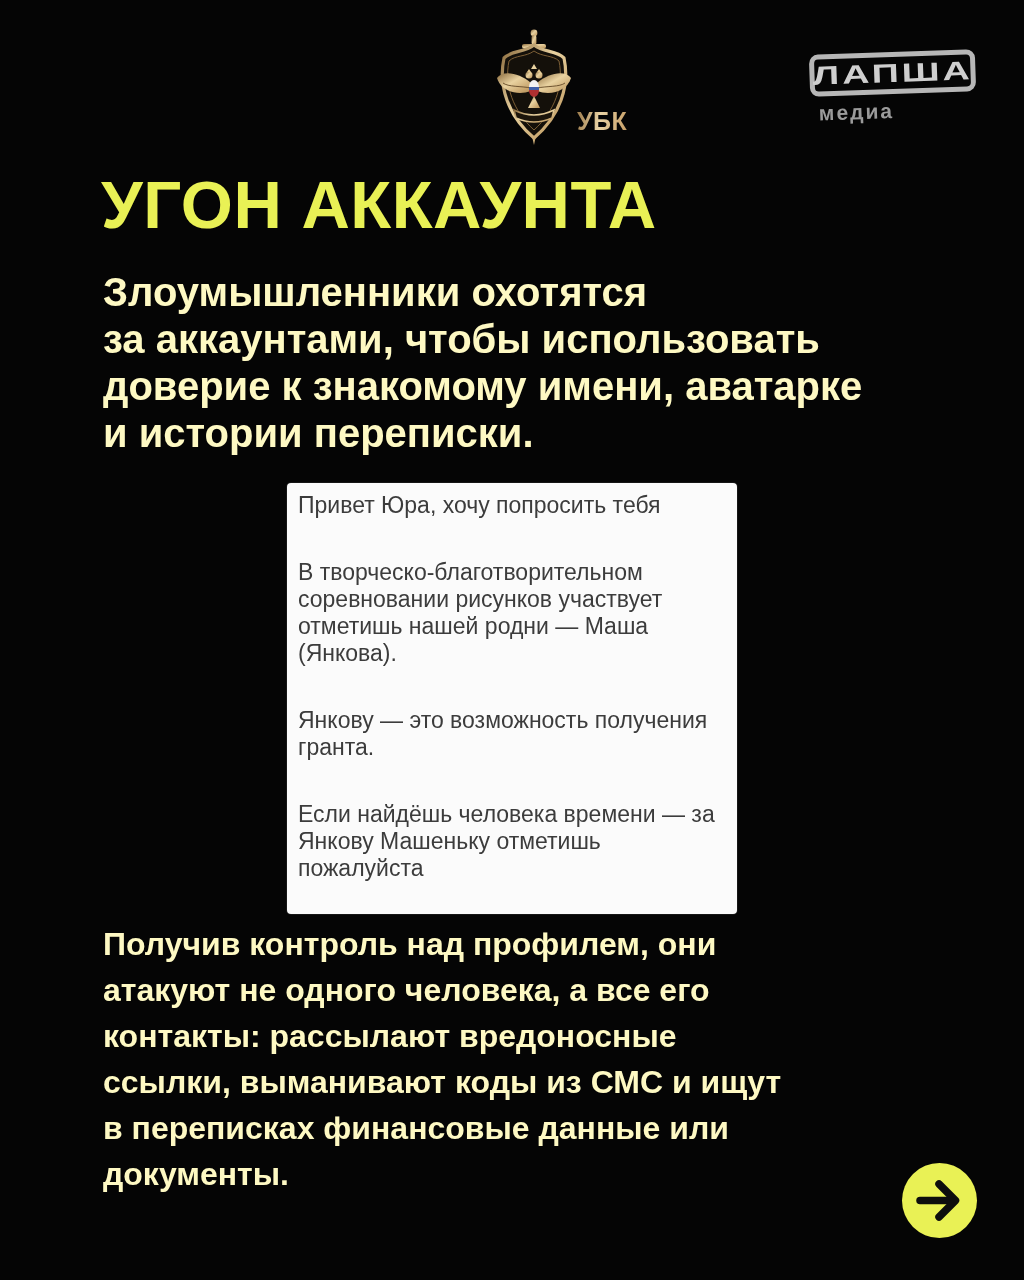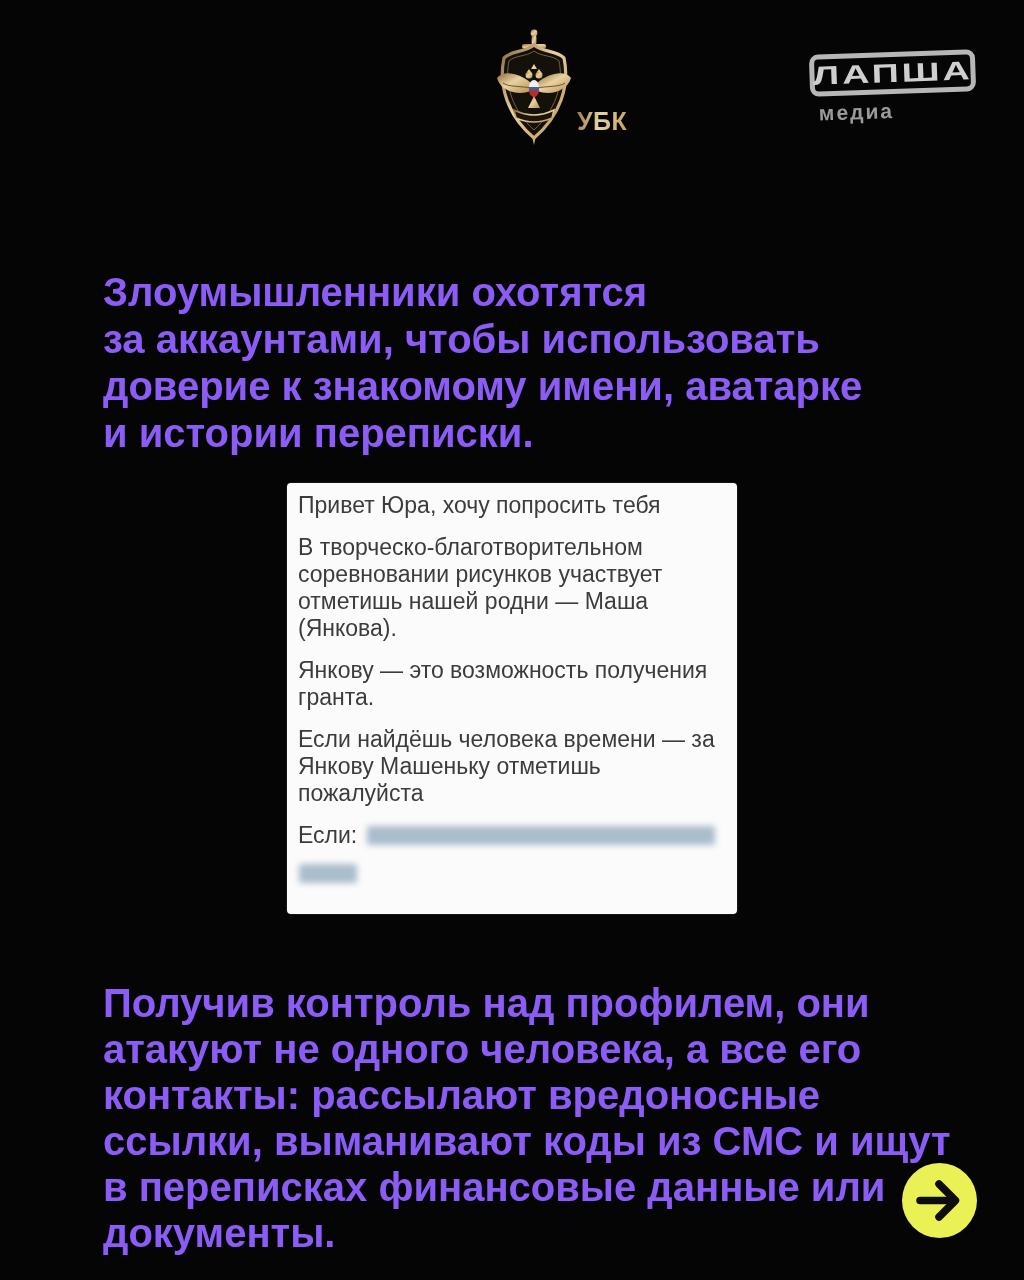"УГОН АККАУНТА" h1.page-title { html: none -> <h1>УГОН АККАУНТА</h1> }
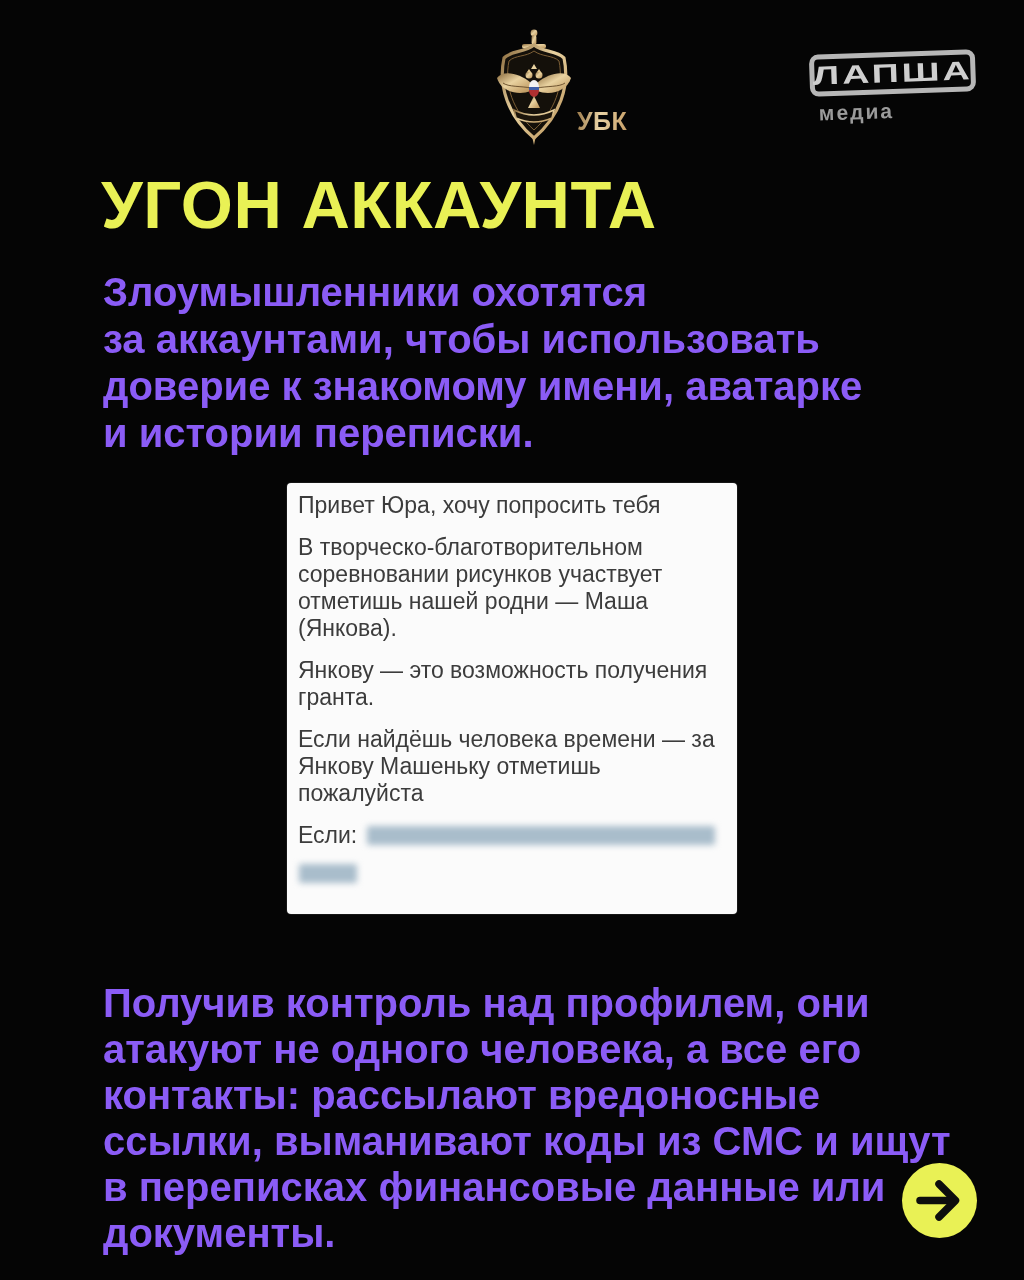"Злоумышленники охотятся" .body-par { color: #8b5cf6 -> #fef9c3 }
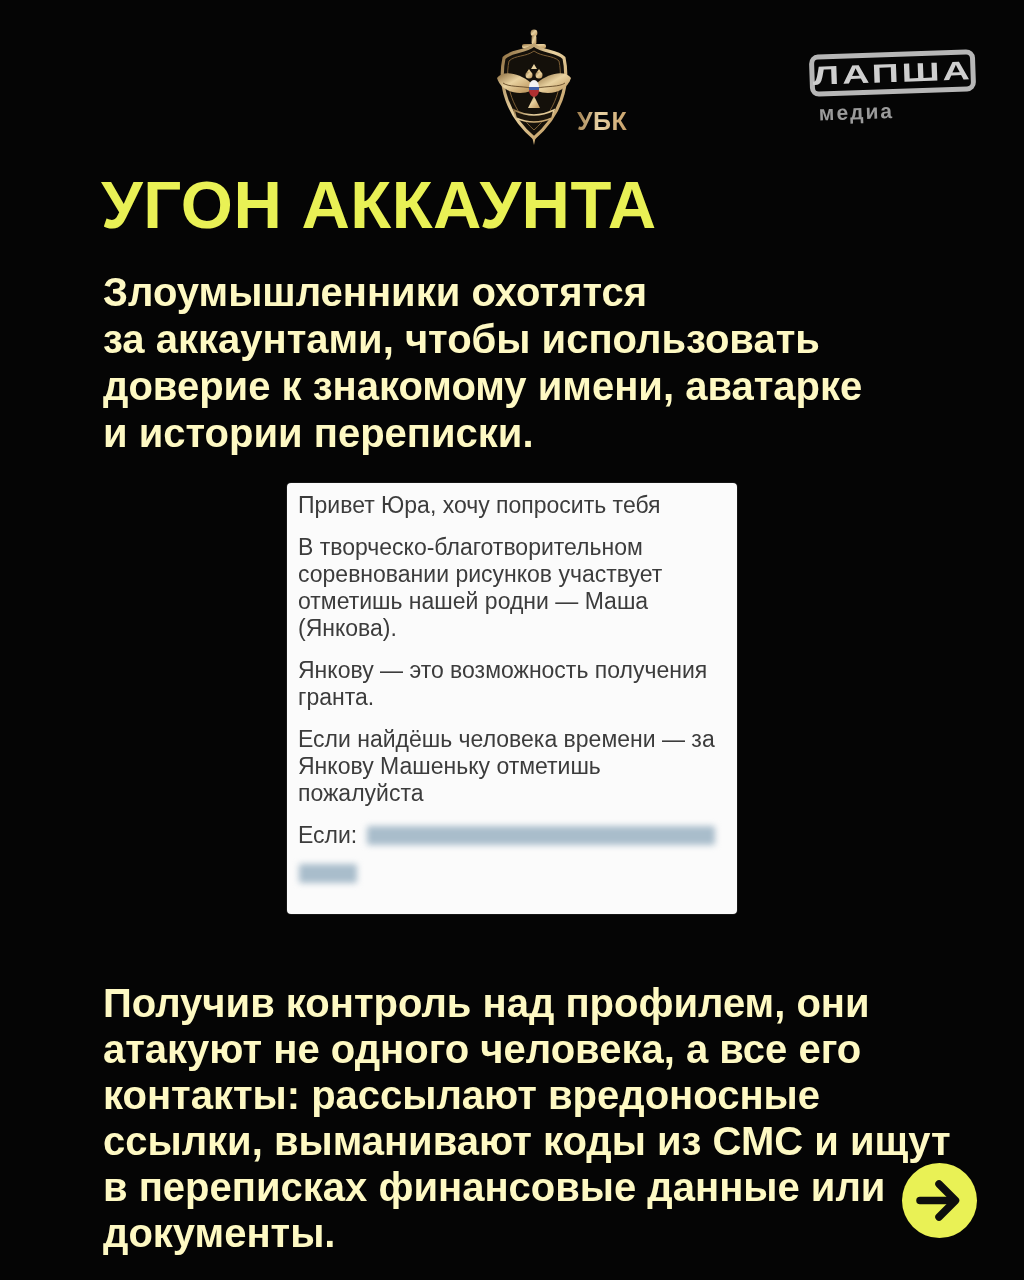"Привет Юра, хочу попросить тебя" .chat p { margin: 15px 0 -> 40px 0 }
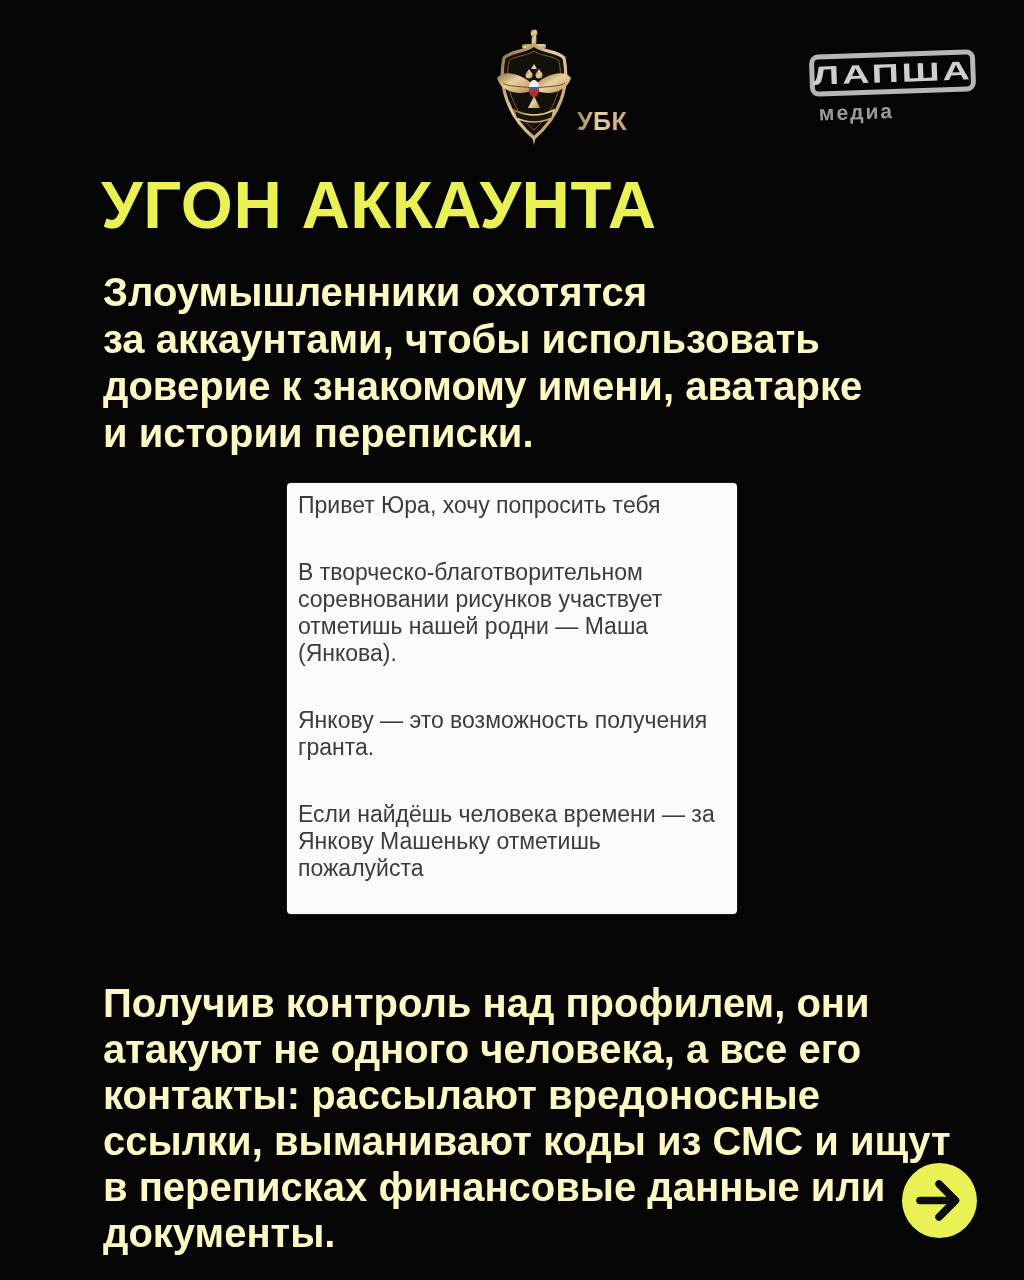"Получив контроль над профилем, они" .outro { font-size: 40px -> 32px; top: 980px -> 921px }
